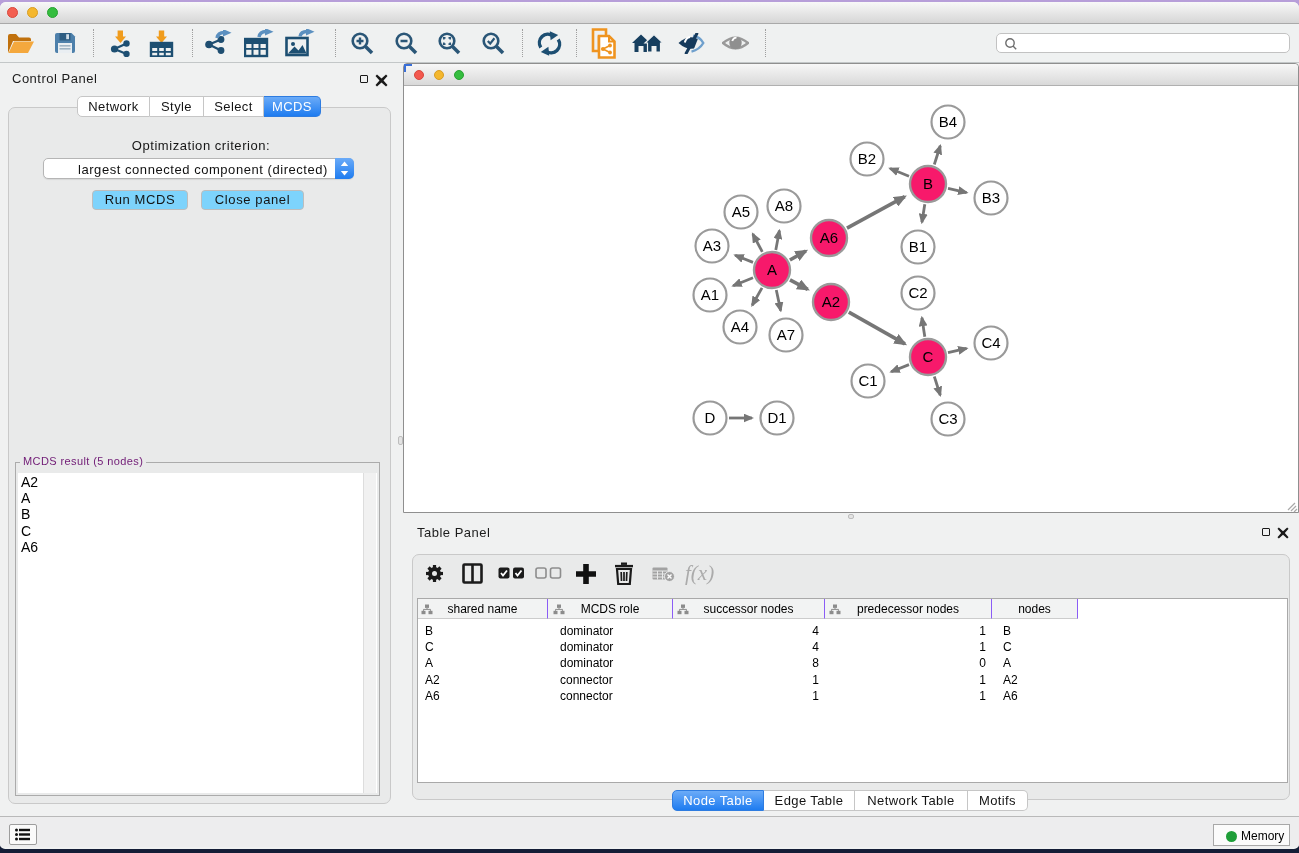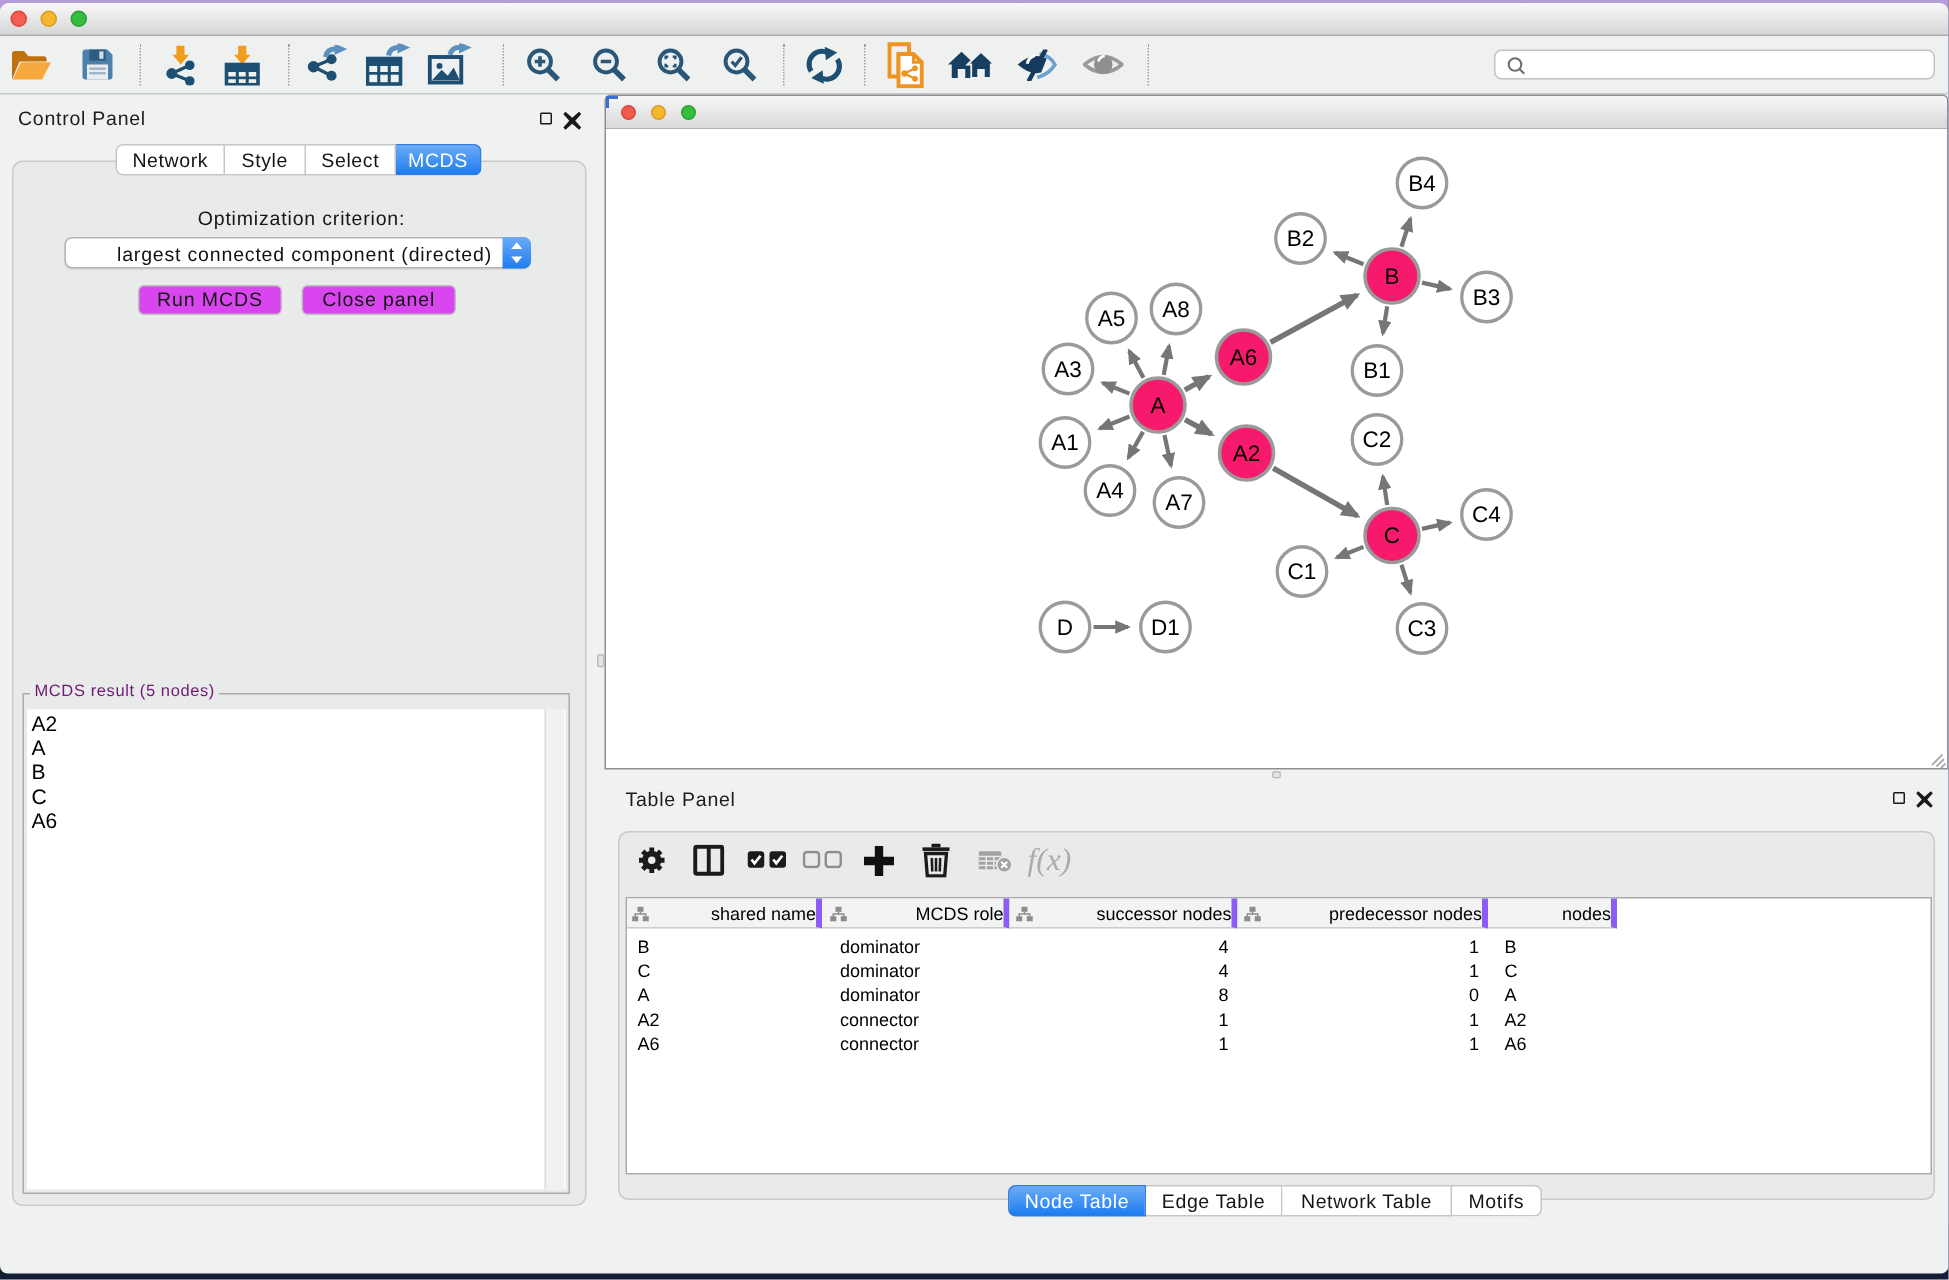"Run MCDS" .btn { background: #d946ef -> #7dd3fc }
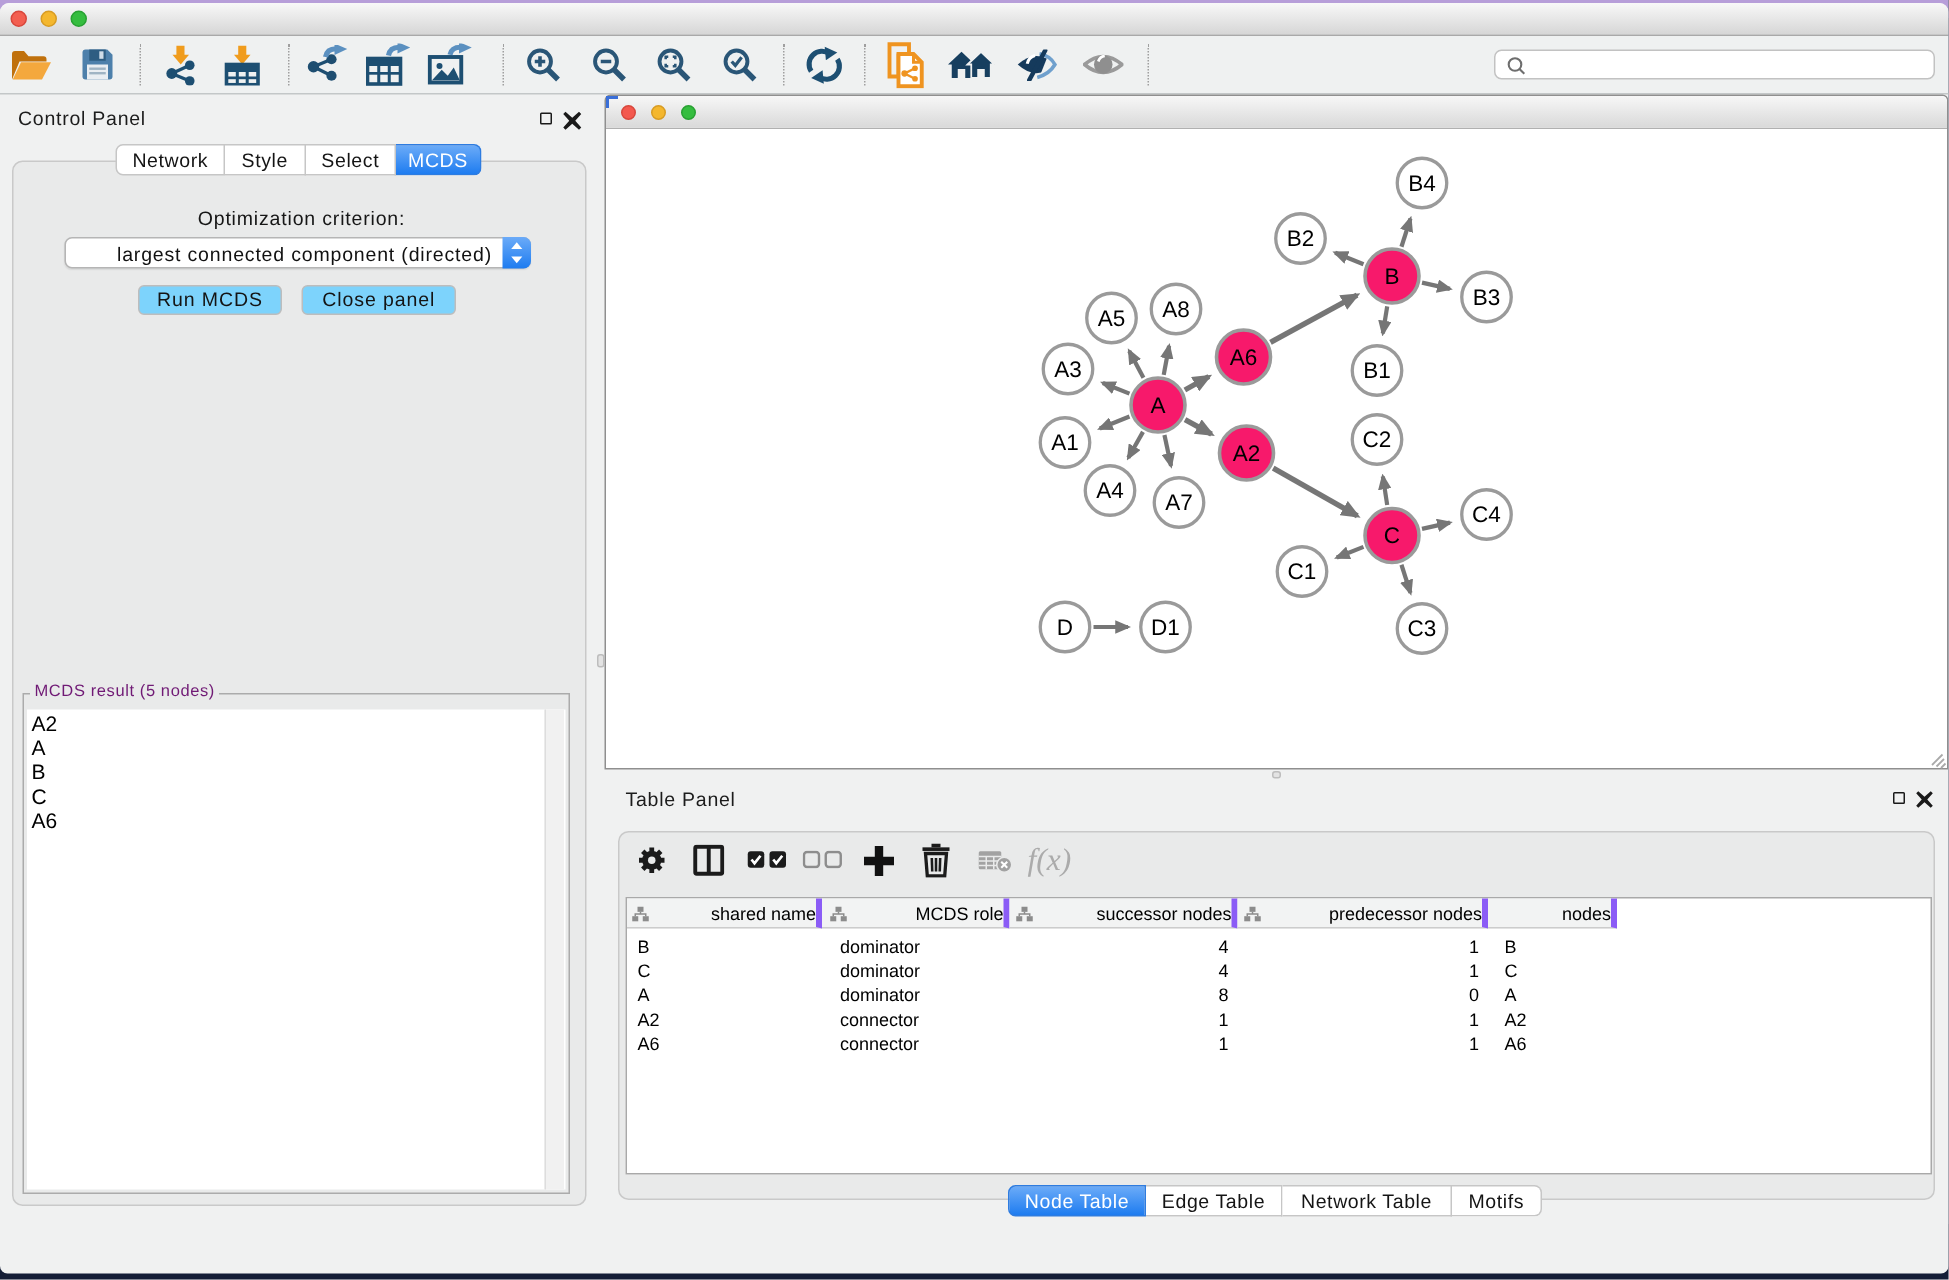"shared name" .th { border-right: 4px solid #8b5cf6 -> 1px solid #8b5cf6; text-align: right -> center }
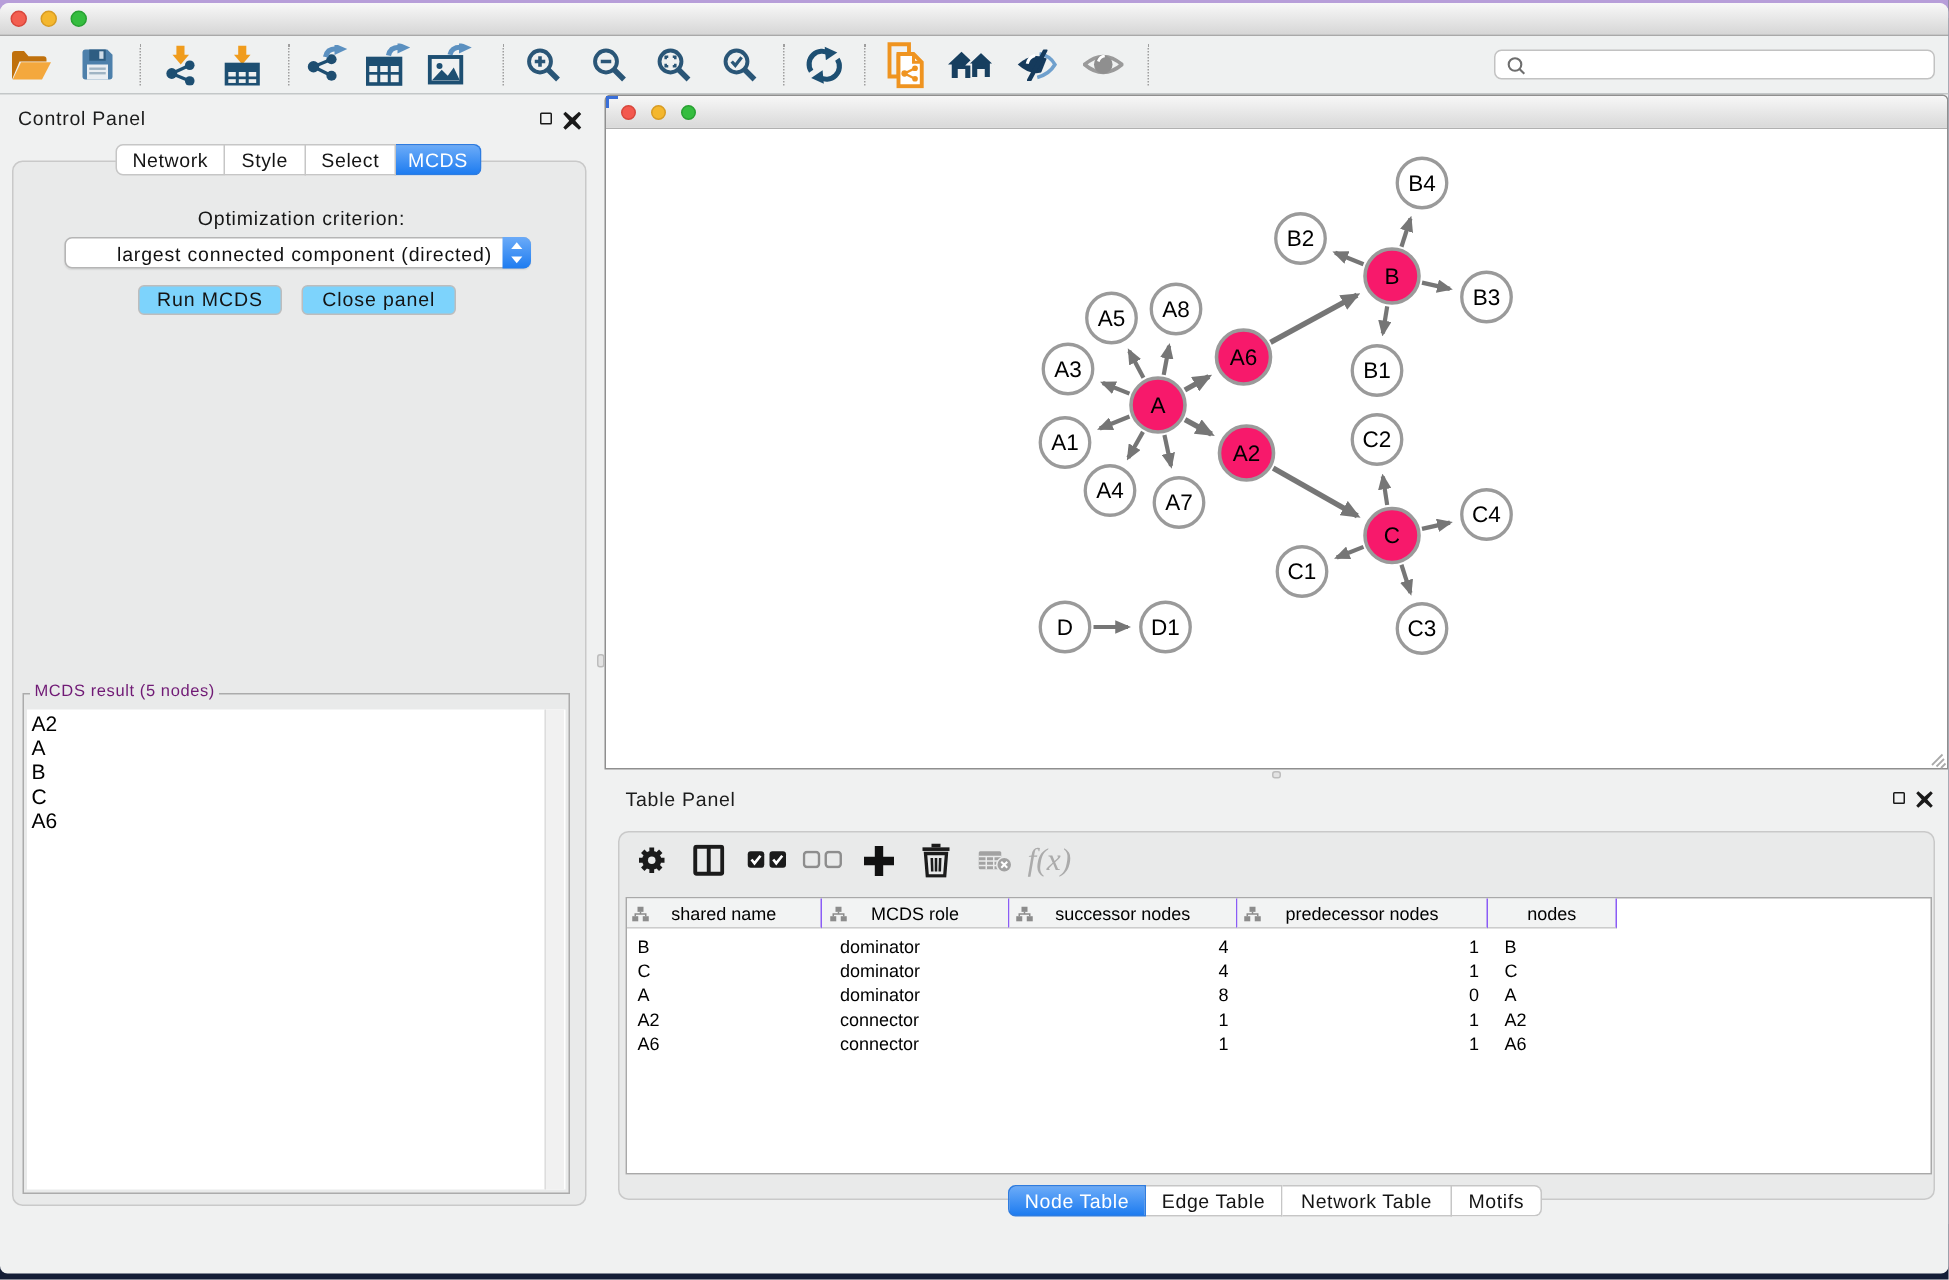"Memory" div { html: none -> <div> <div> <svg> <circle></circle> <rect></rect> <circle></circle> <rect></rect> <circle></circle> <rect></rect> </svg> </div> <div> <span></span> <span>Memory</span> </div> </div> }
